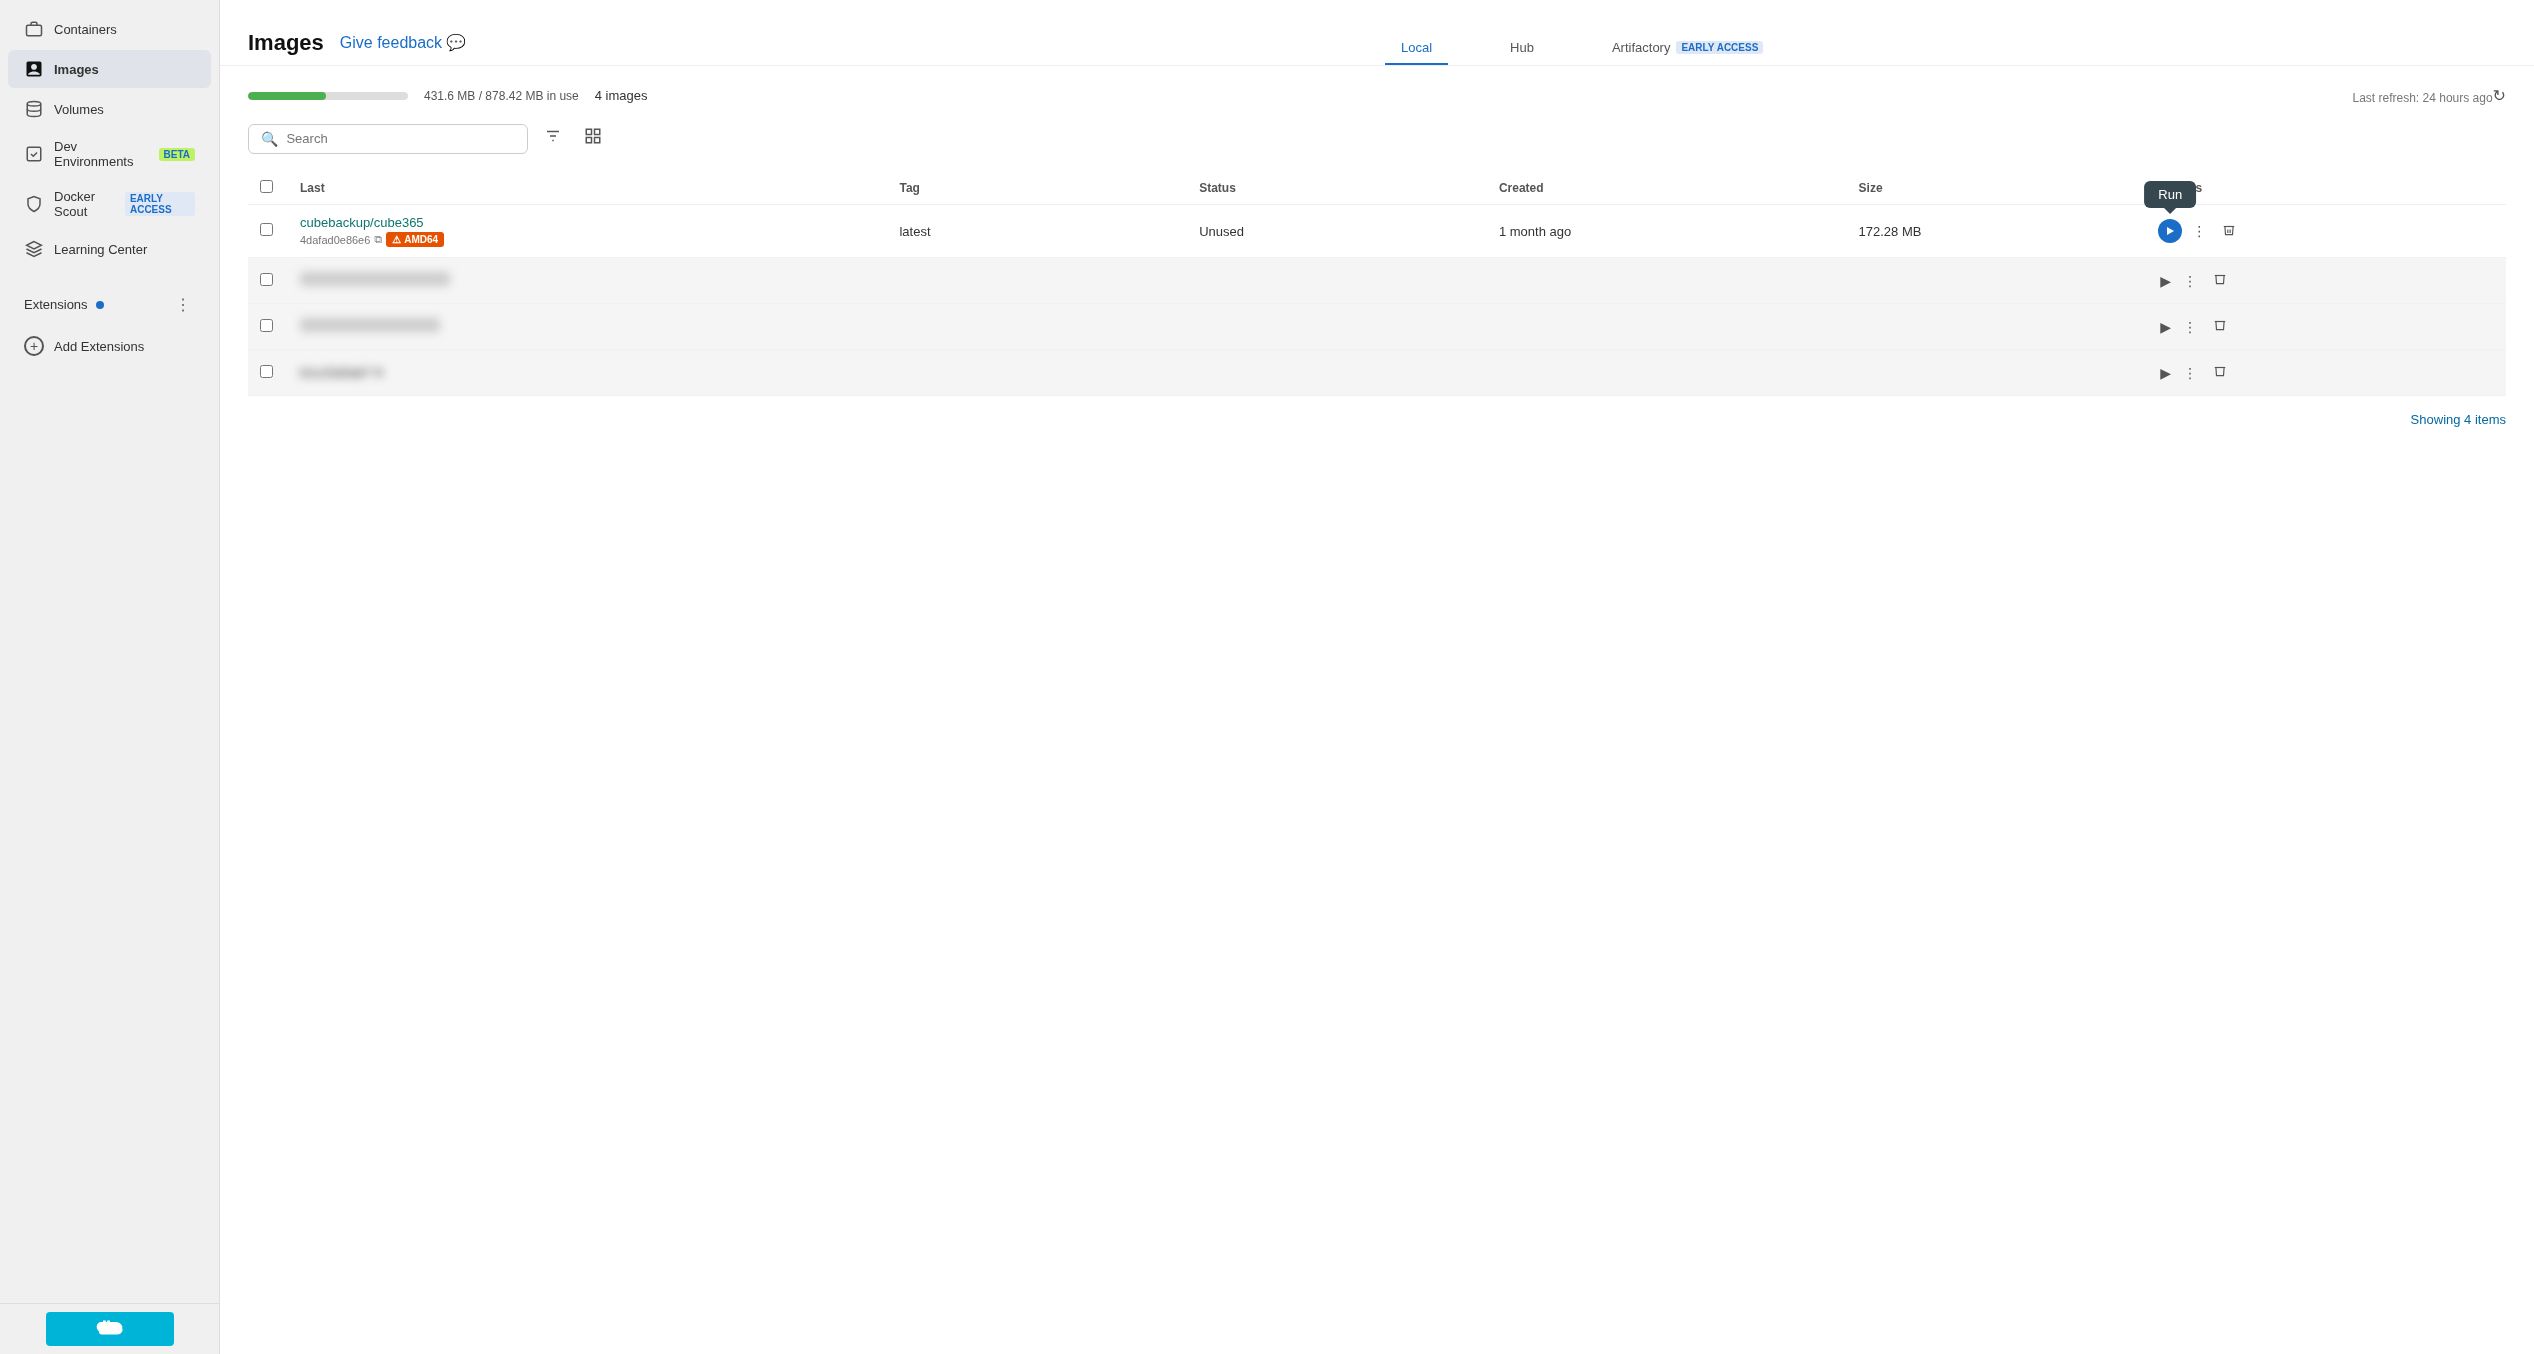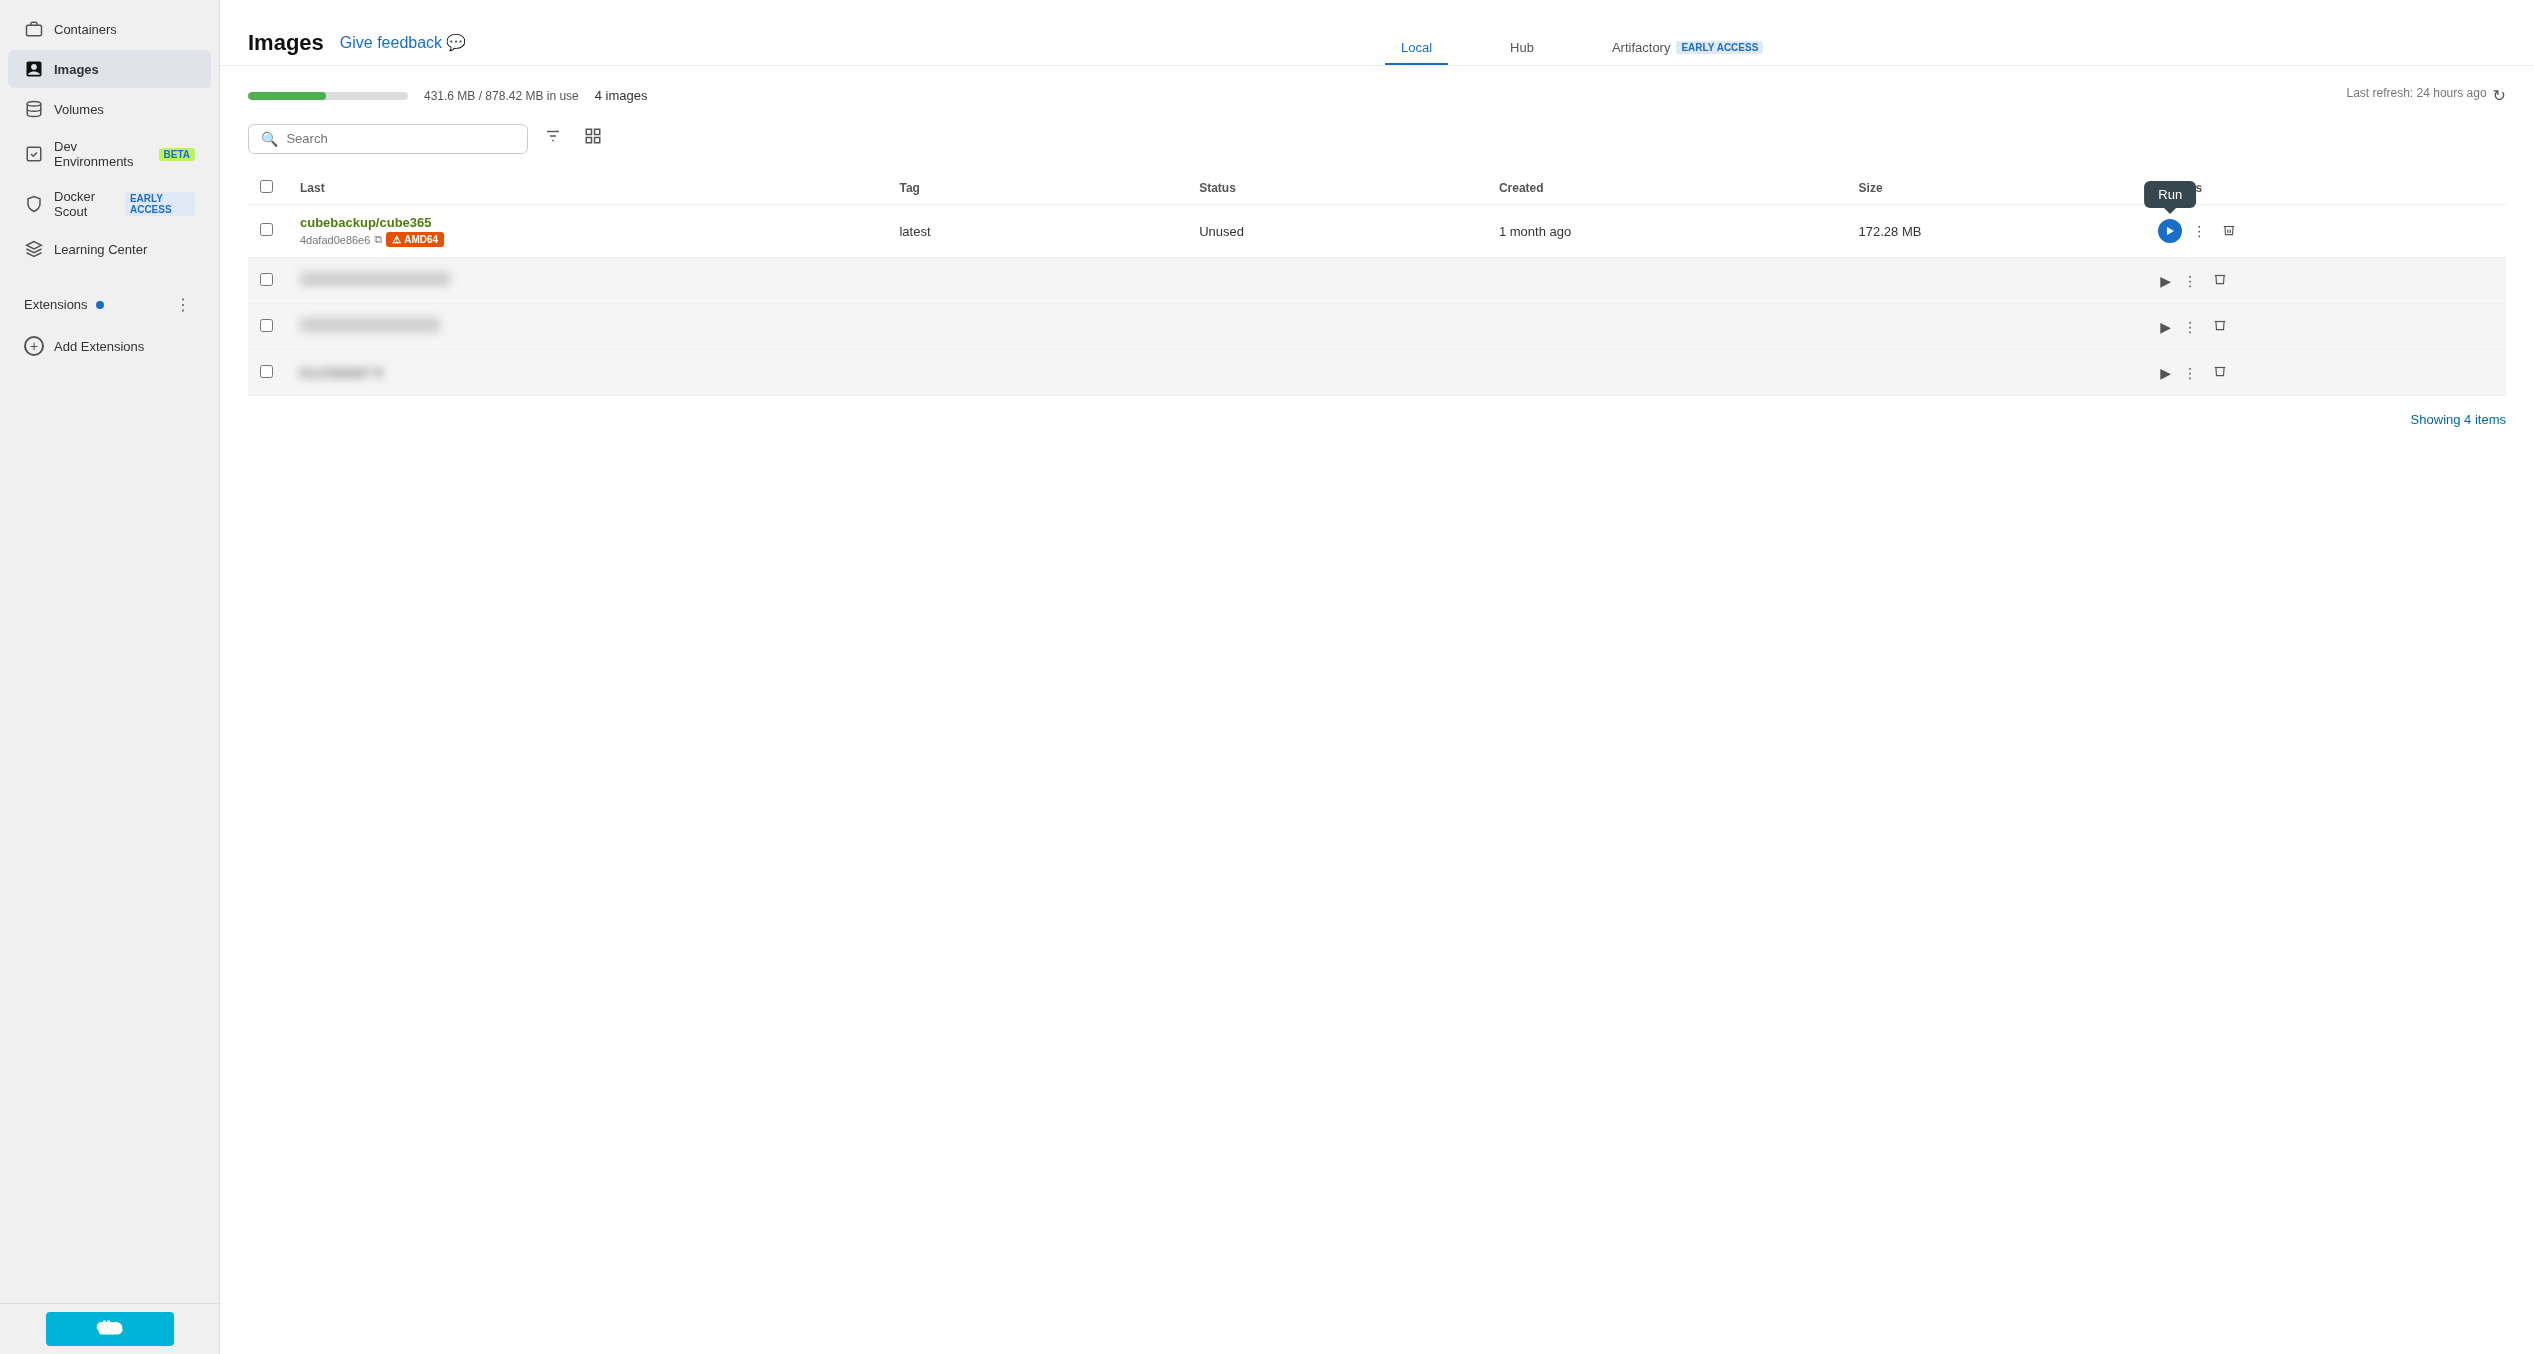"Last refresh: 24 hours ago" .refresh-info { align-items: flex-start -> flex-end; gap: 6px -> none }
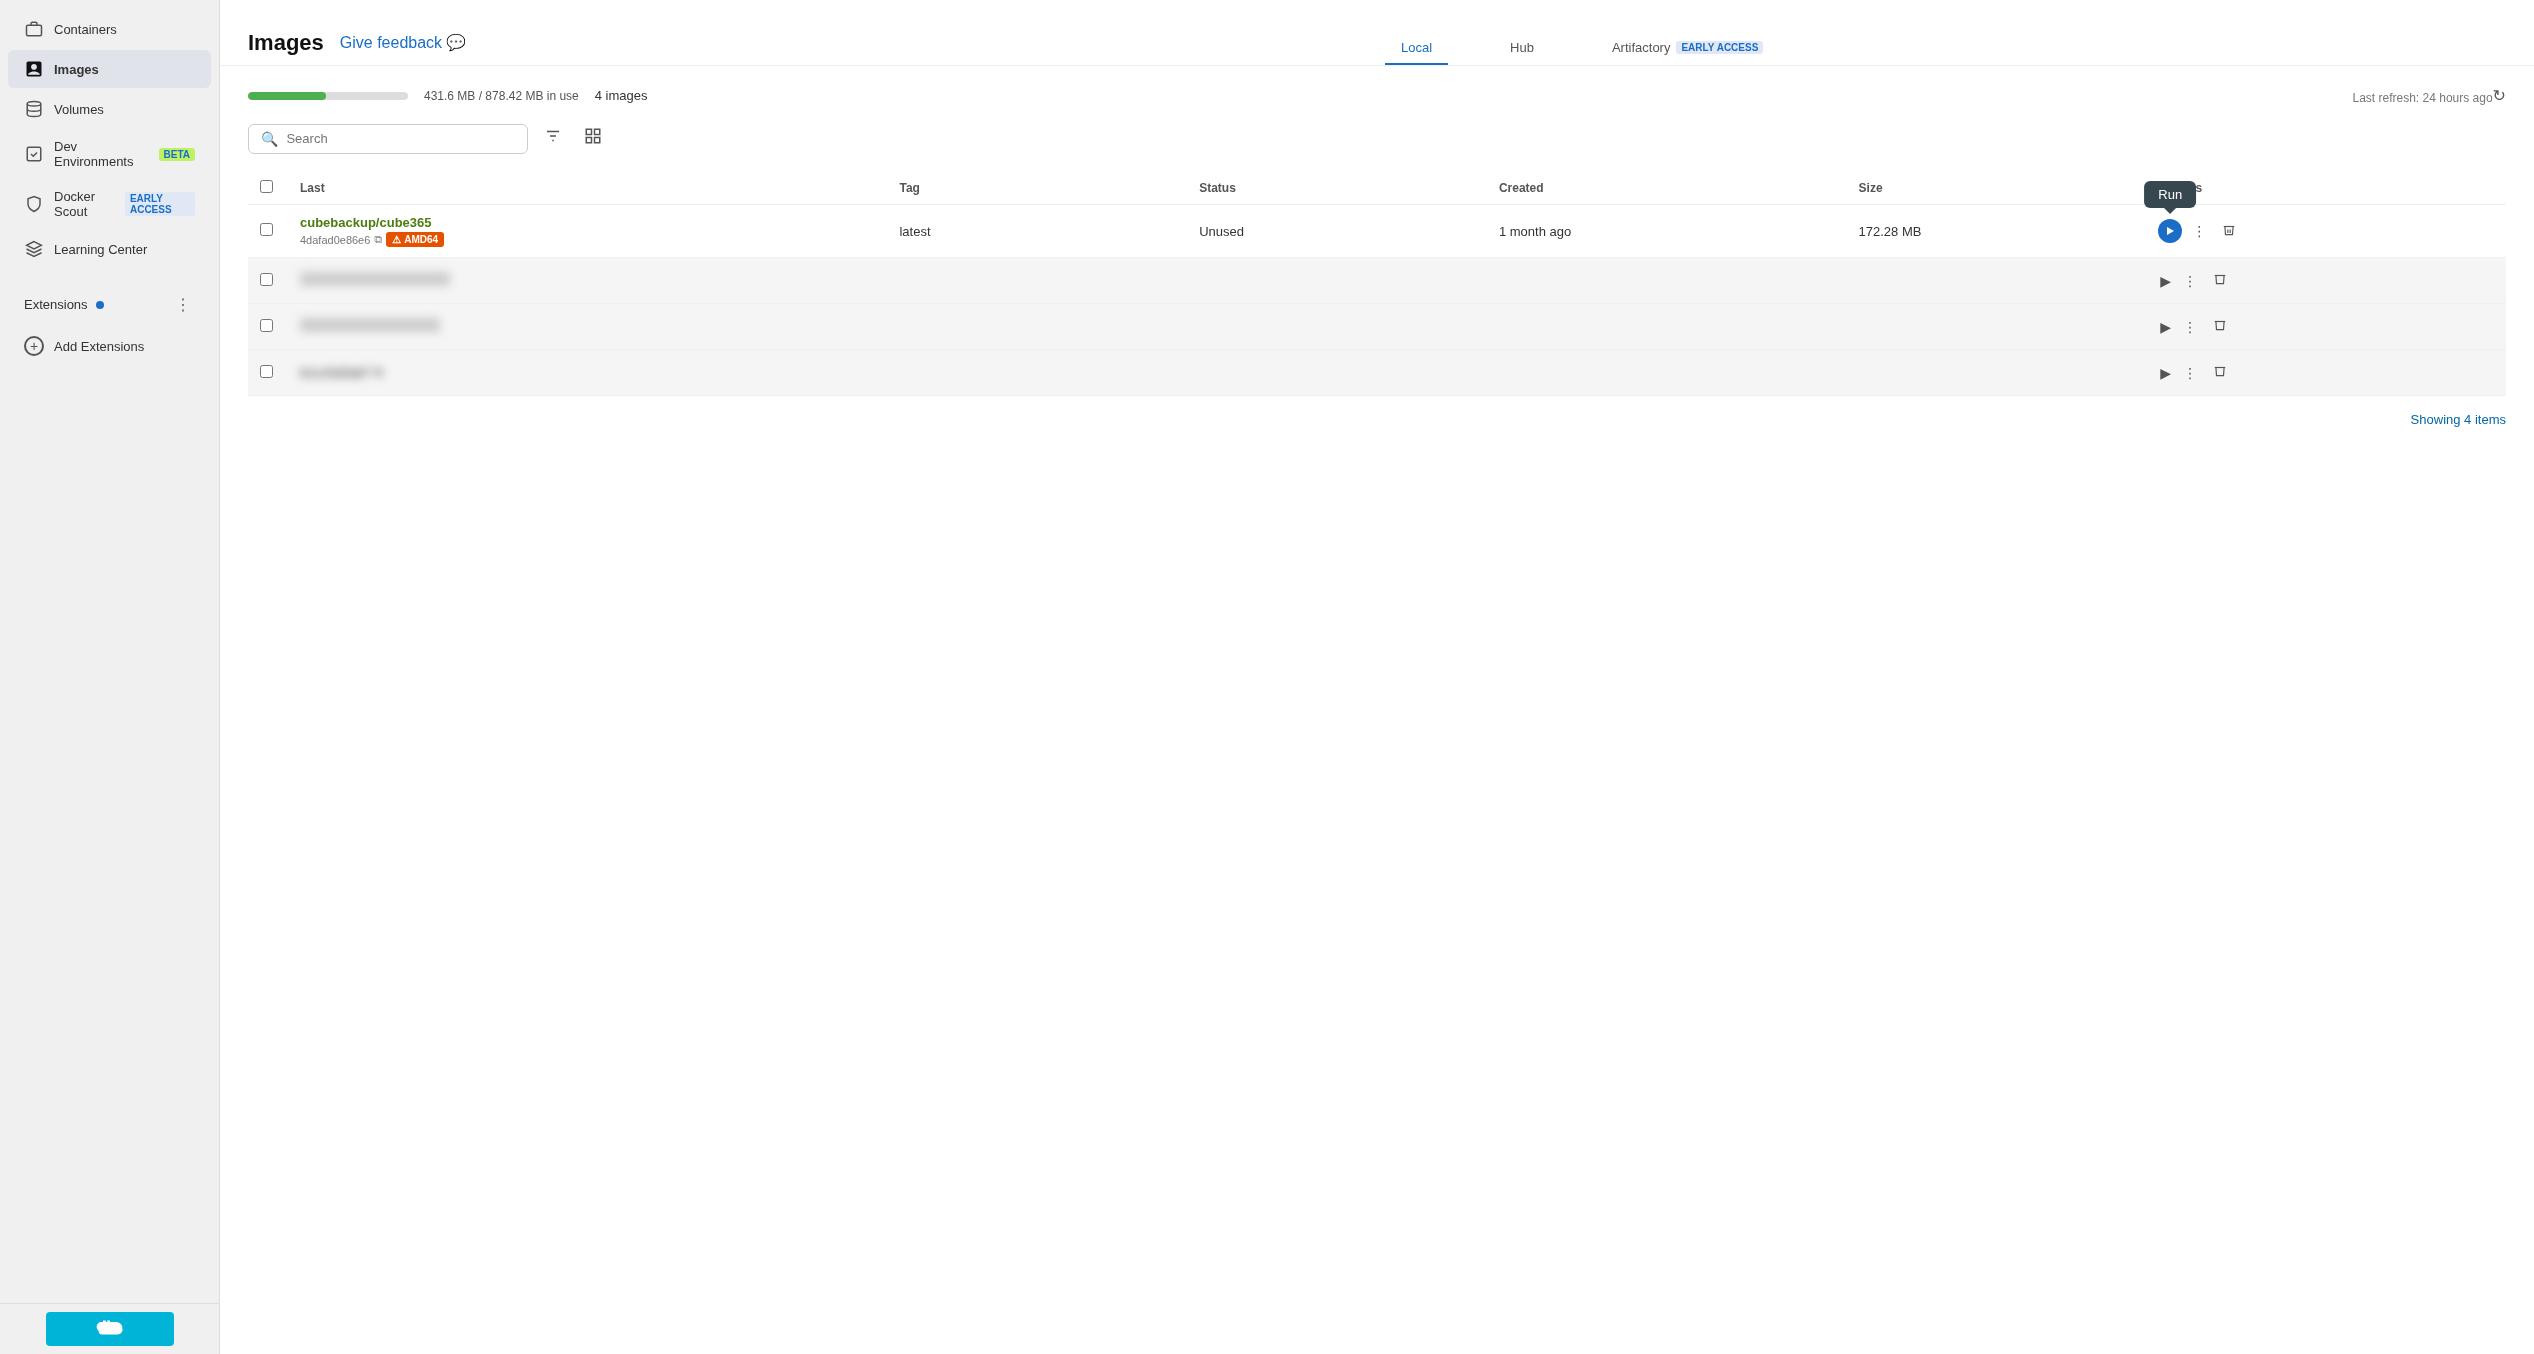"cubebackup/cube365" .image-name-link { color: #4d7c0f -> #0f766e; font-weight: 700 -> 400 }
